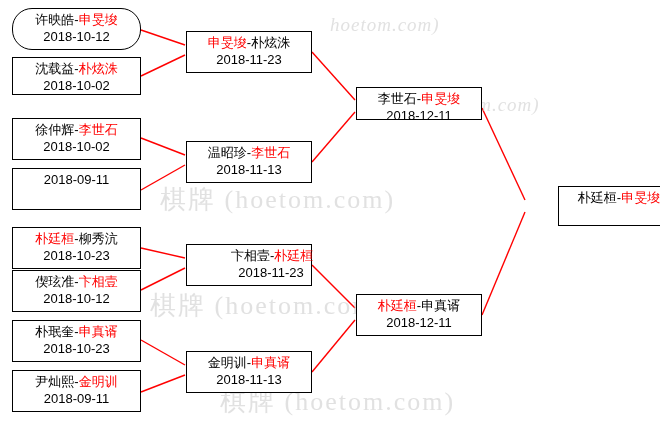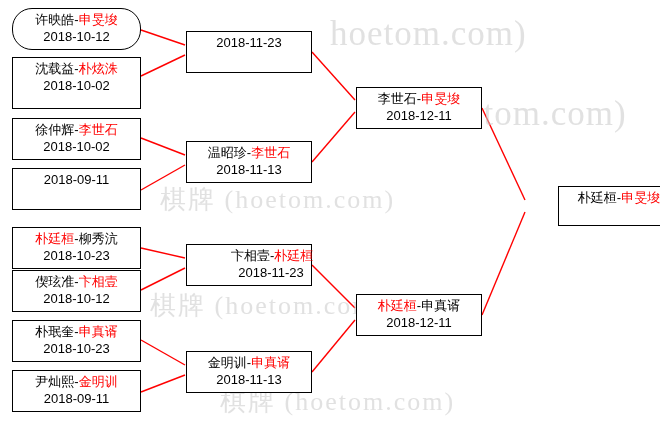"hoetom.com)" .wm-en { font-size: 35px -> 19px; font-style: none -> italic }
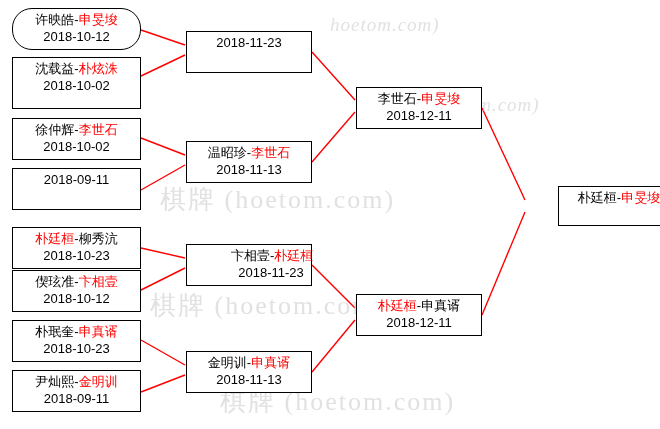"申旻埈-朴炫洙" span.ln1 { html: none -> <span><span>申旻埈</span><span>-</span><span>朴炫洙</span></span> }
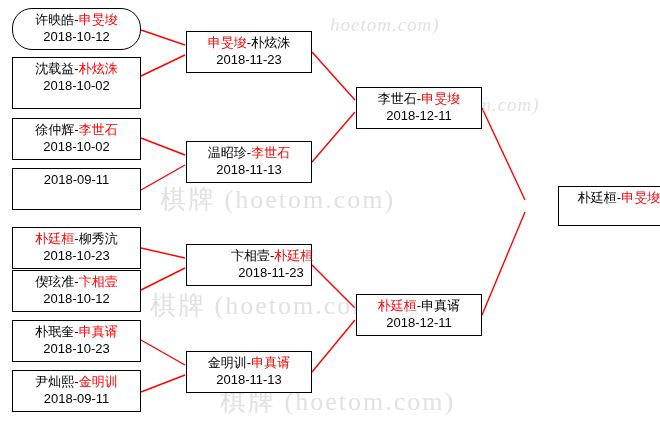"沈载益-朴炫洙" div.node { height: 52px -> 38px }
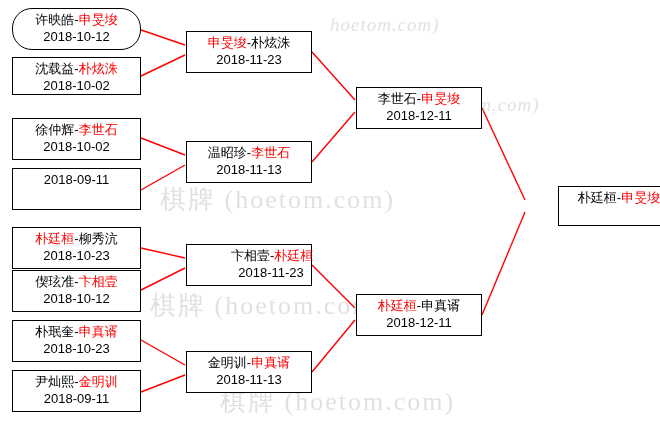"李世石-申旻埈" div.node { height: 42px -> 33px }
